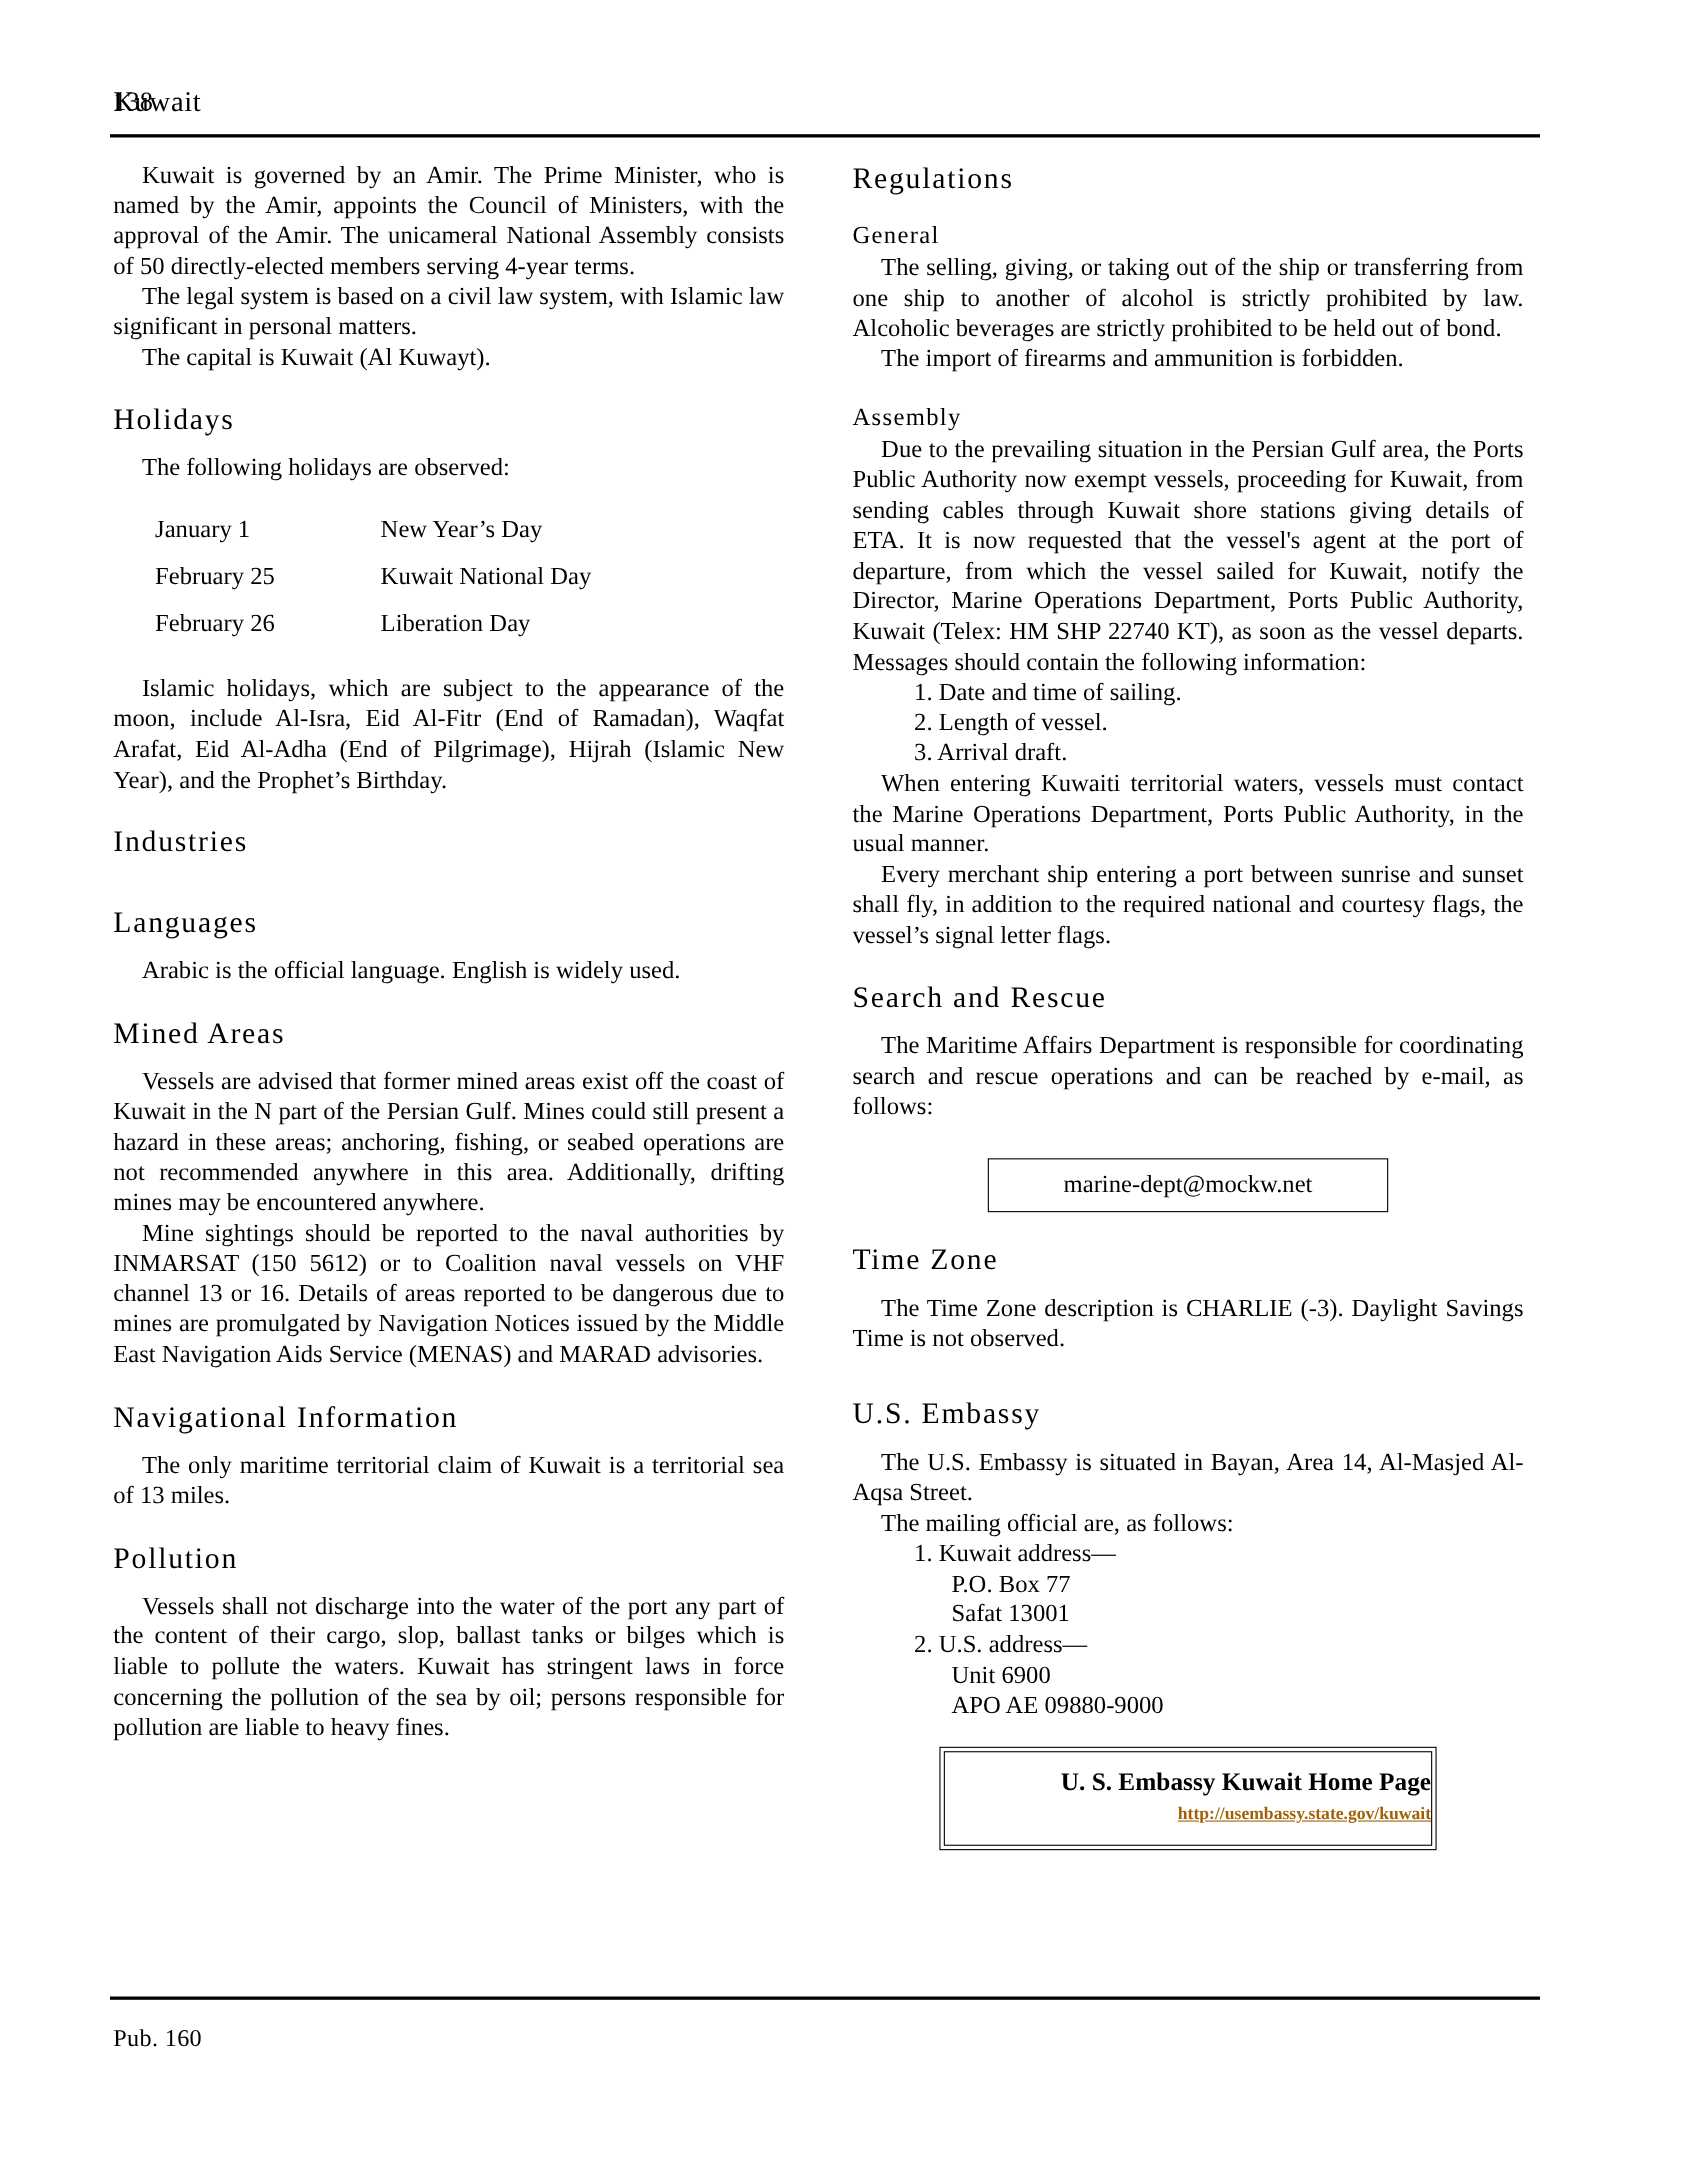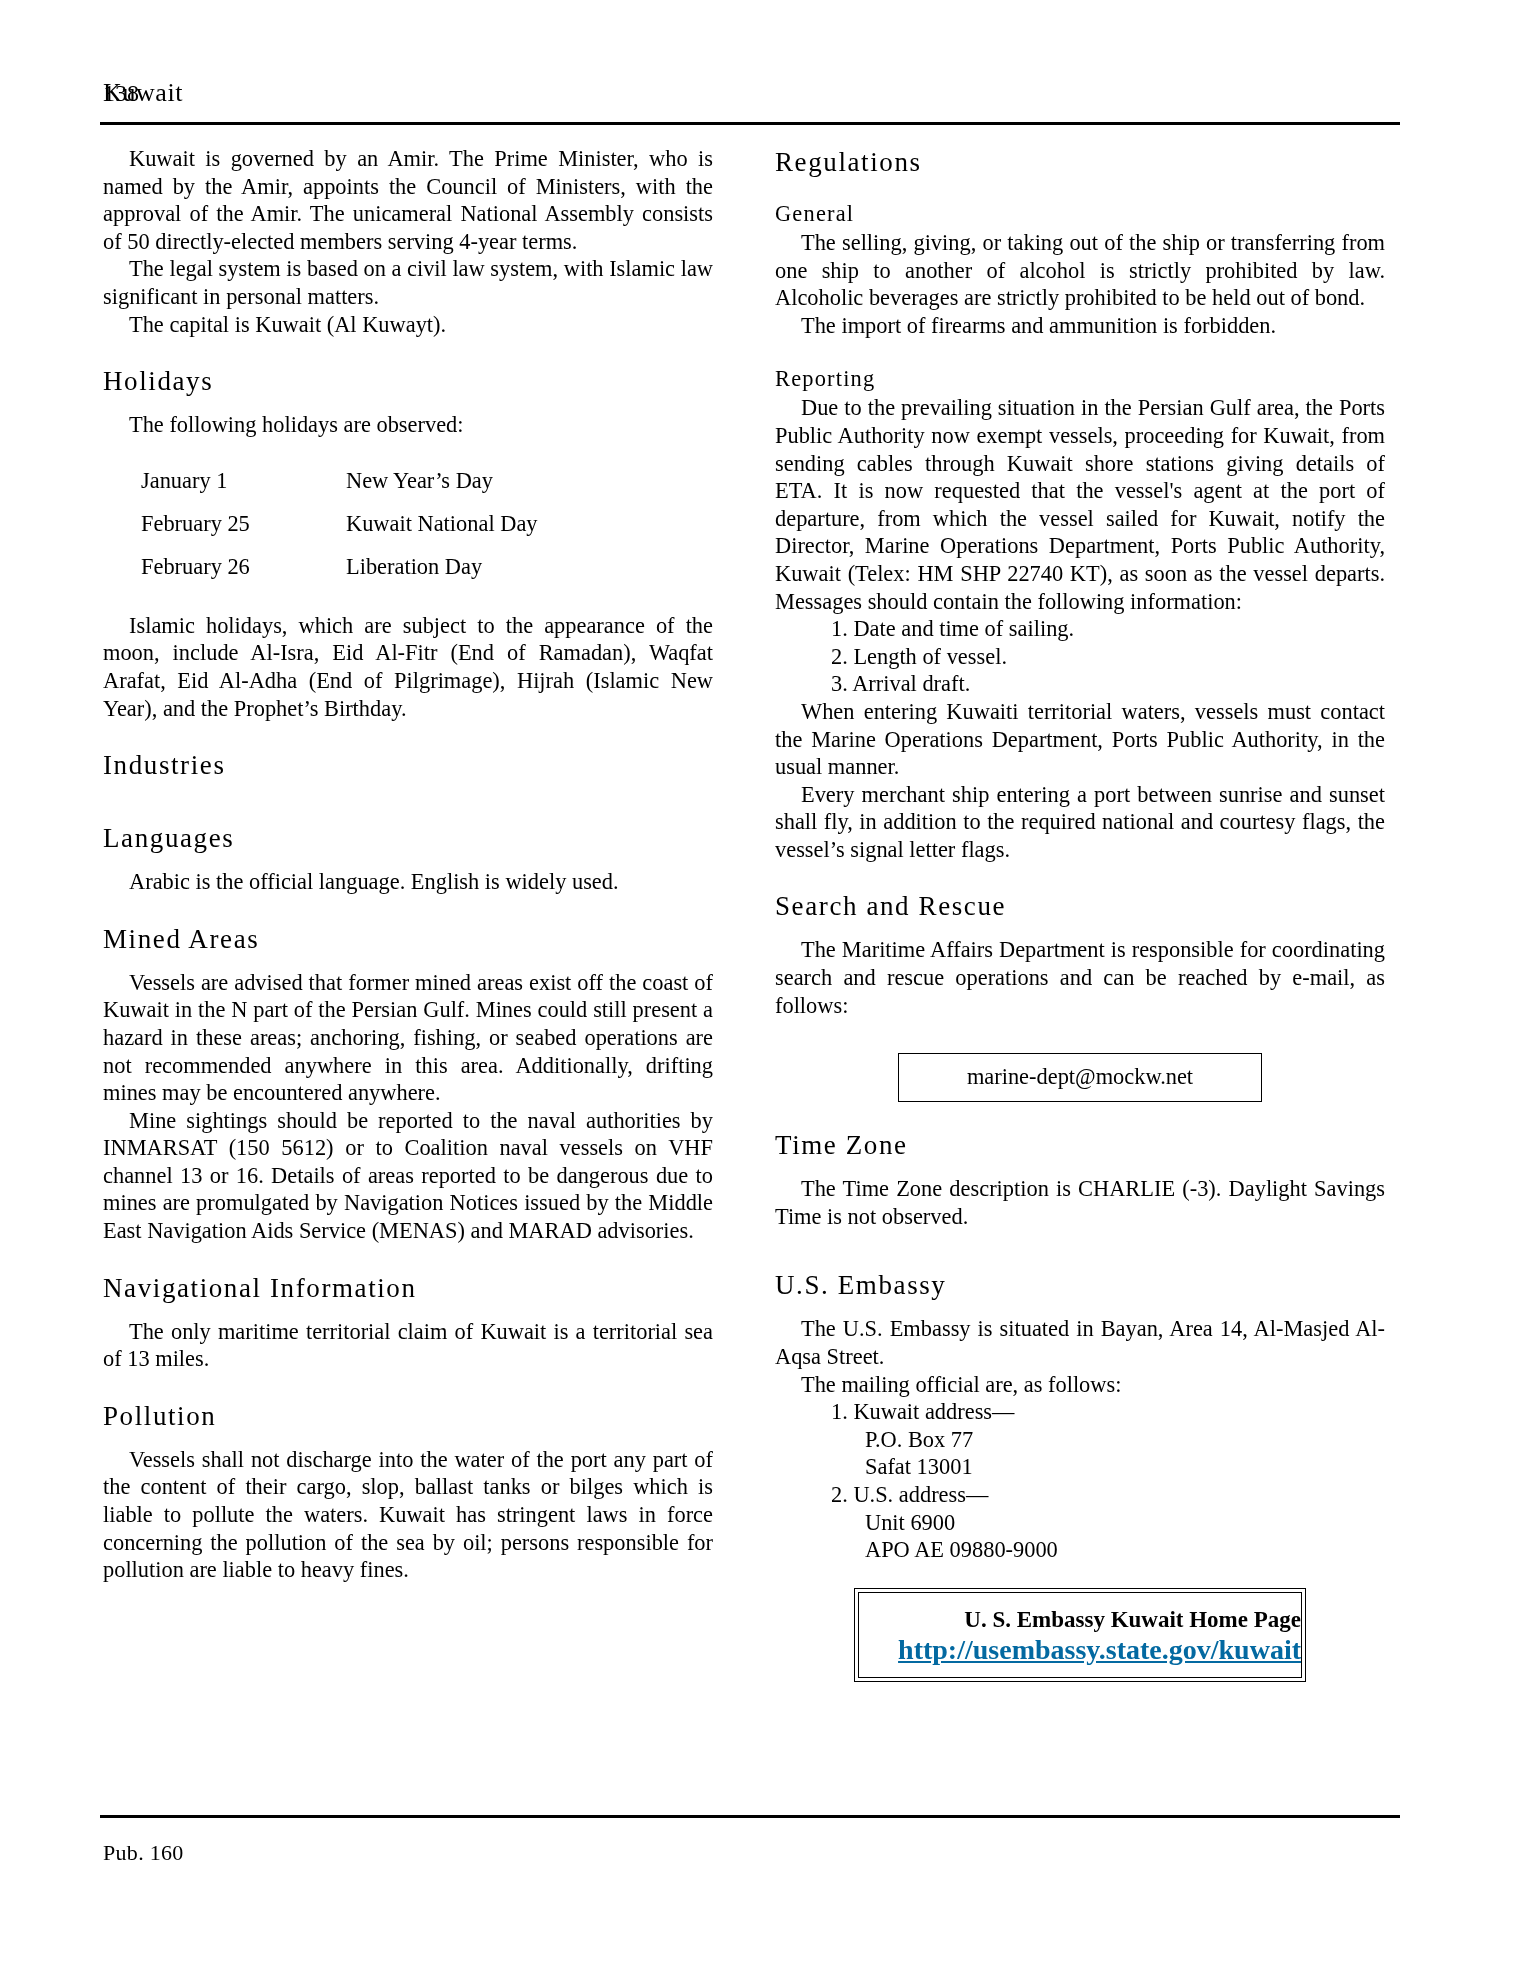"Reporting" h3.sub { text: Reporting -> Assembly }
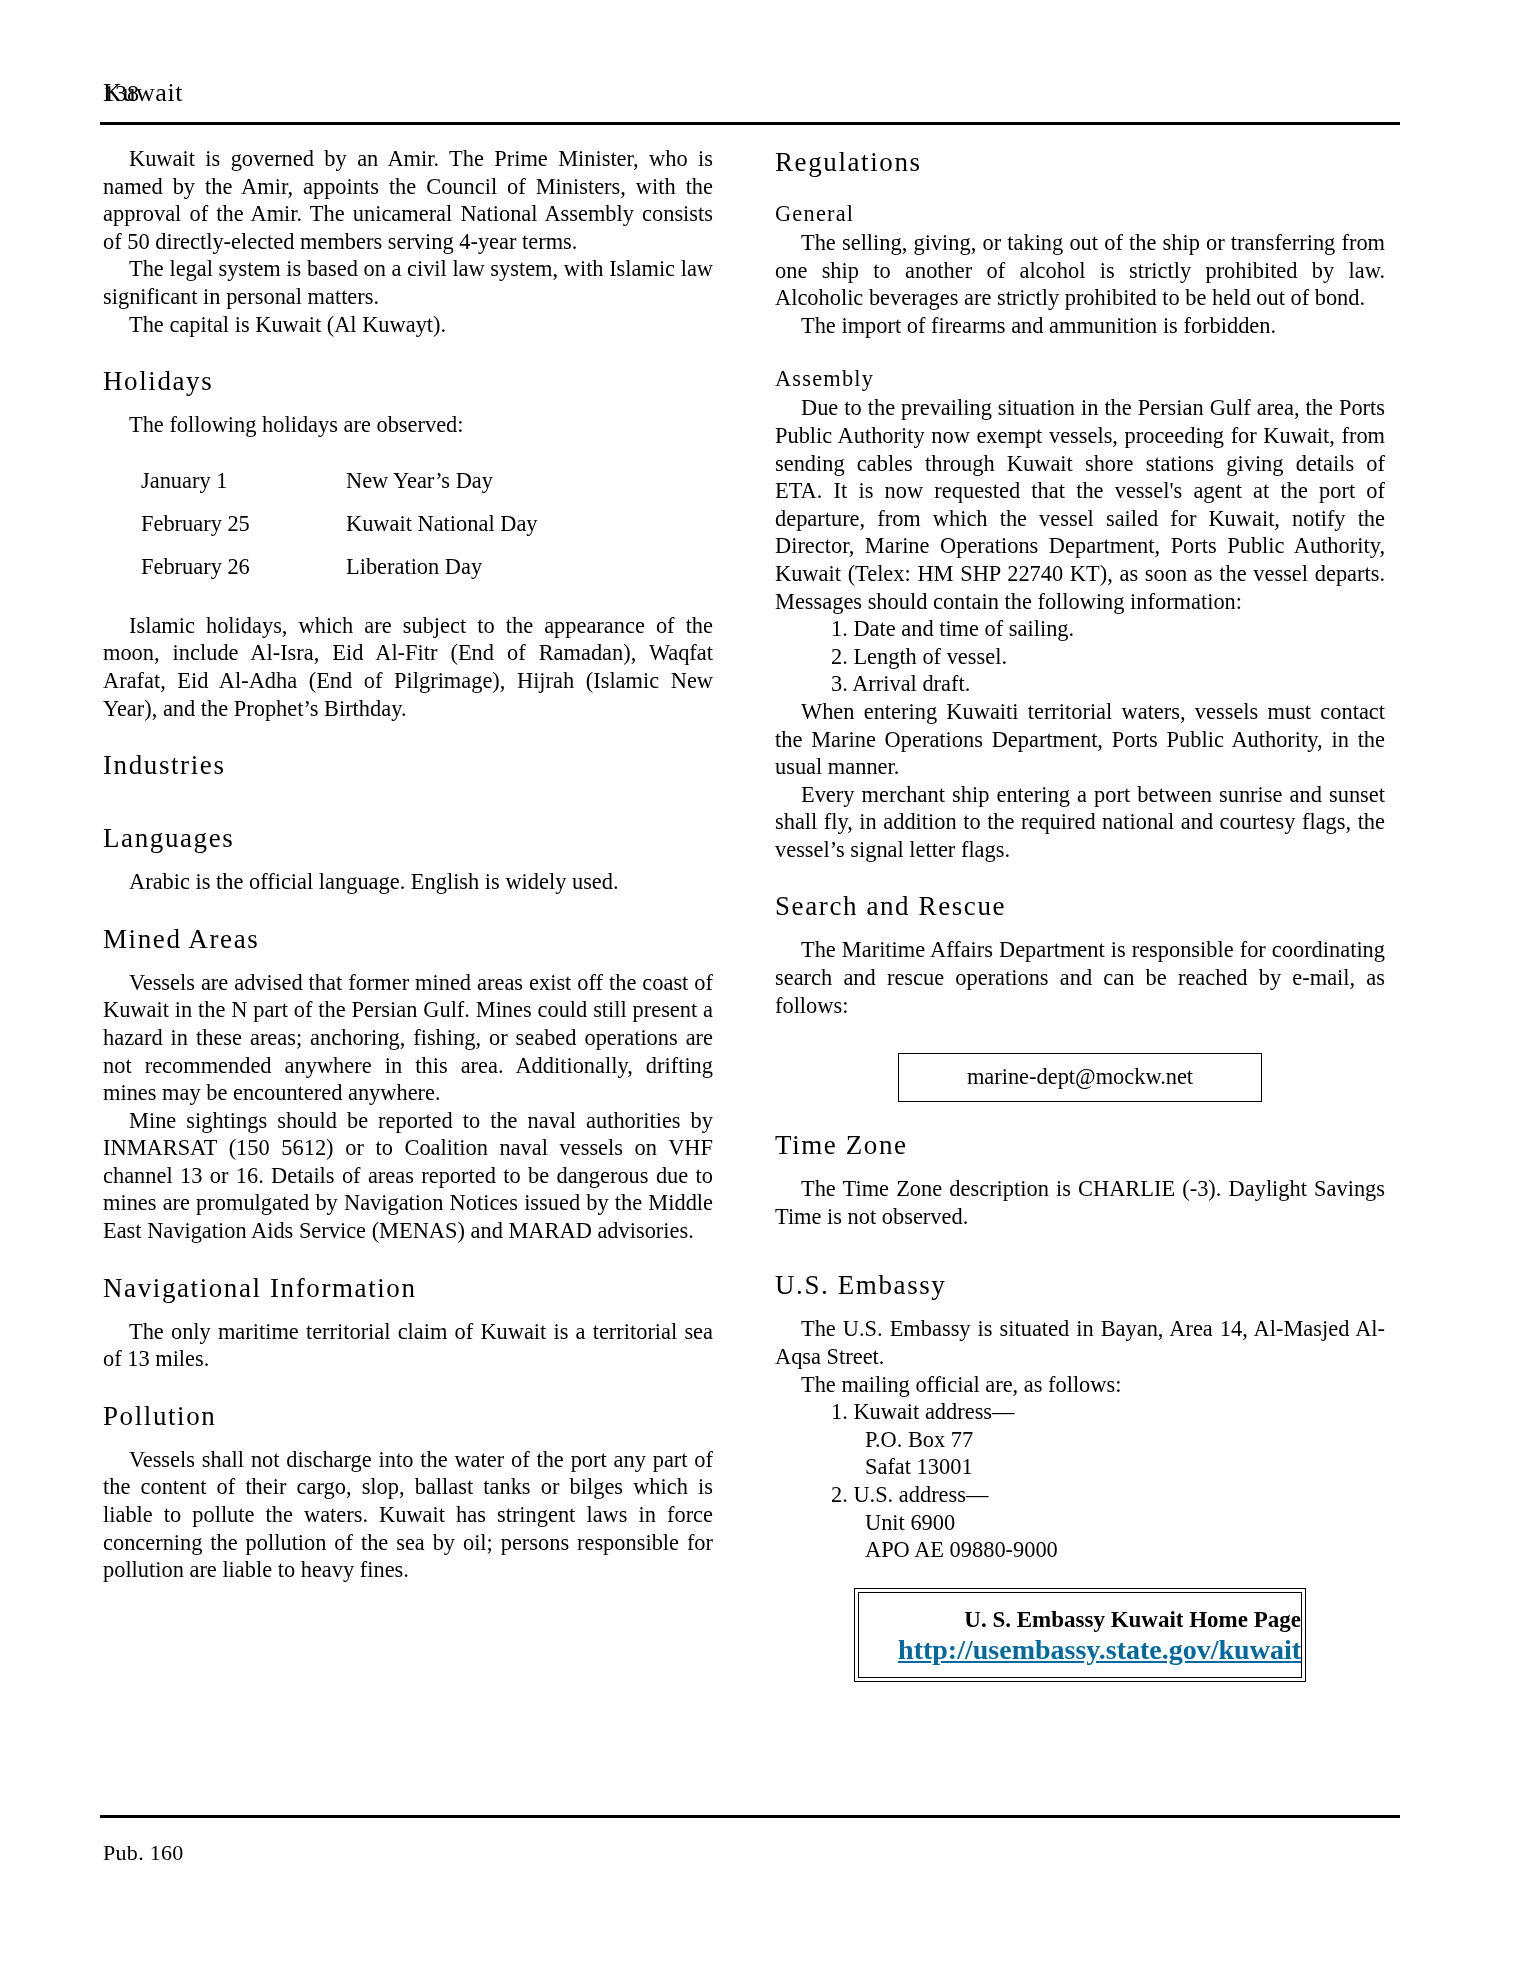"http://usembassy.state.gov/kuwait" .embassy-box .url { color: #0369a1 -> #a16207; font-size: 28px -> 16px }
